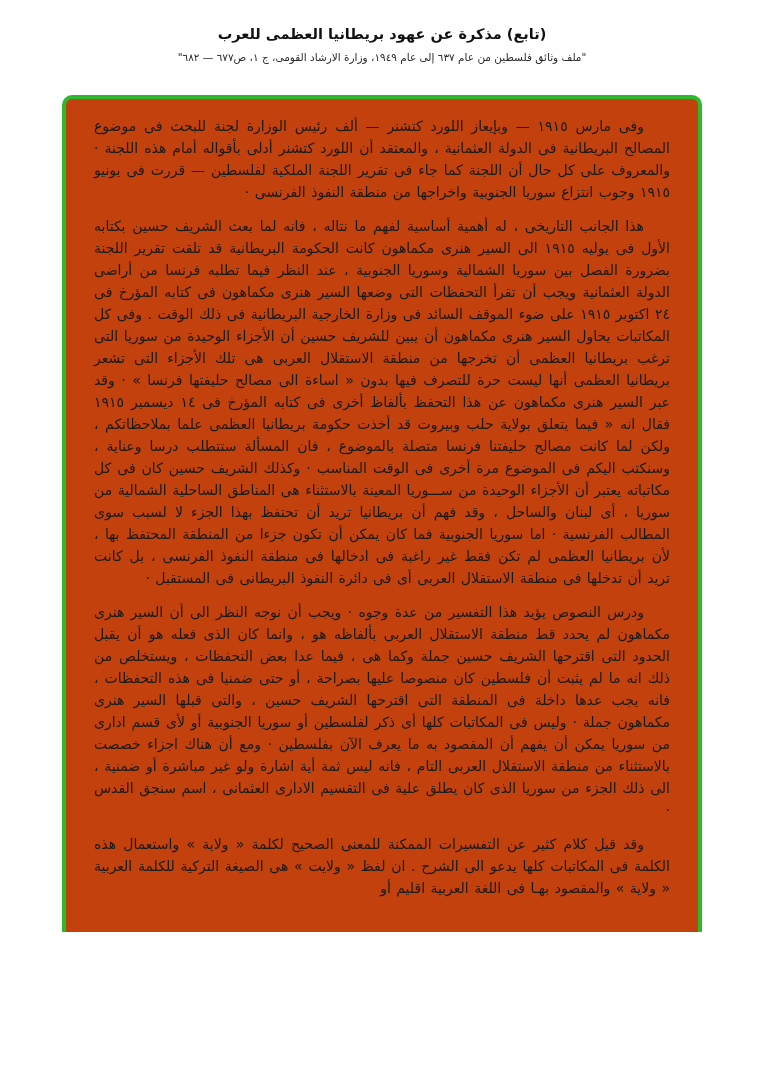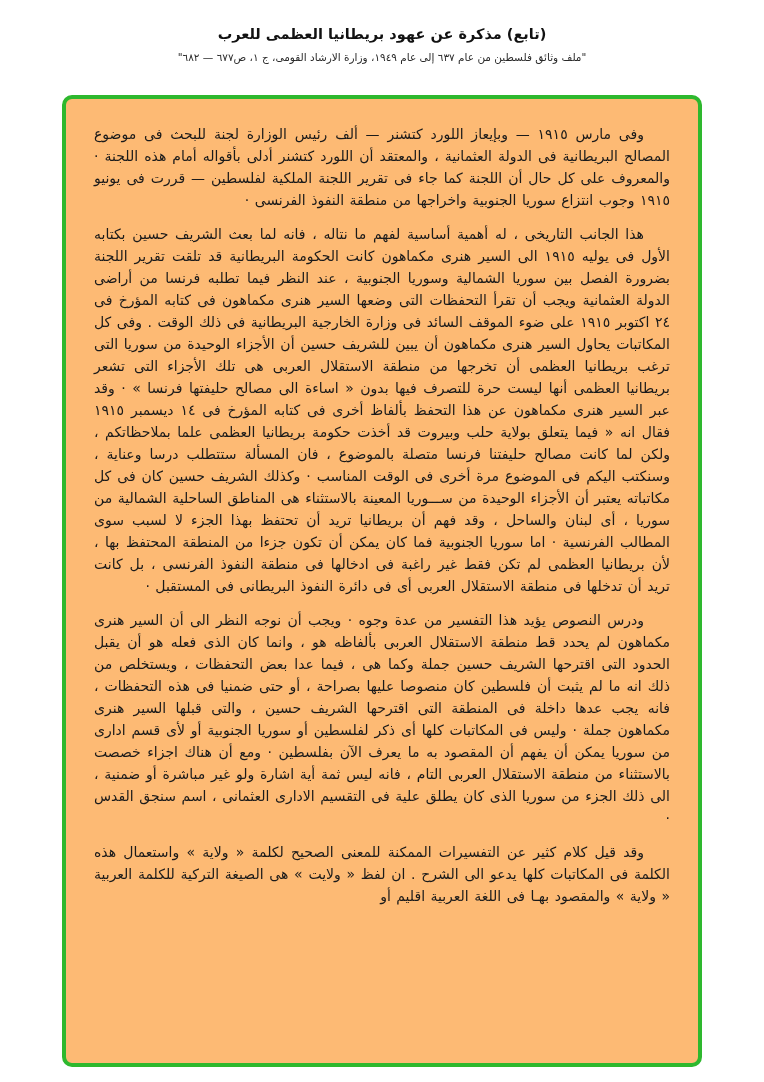"(تابع) مذكرة عن عهود بريطانيا" .page { height: 1082px -> 932px }
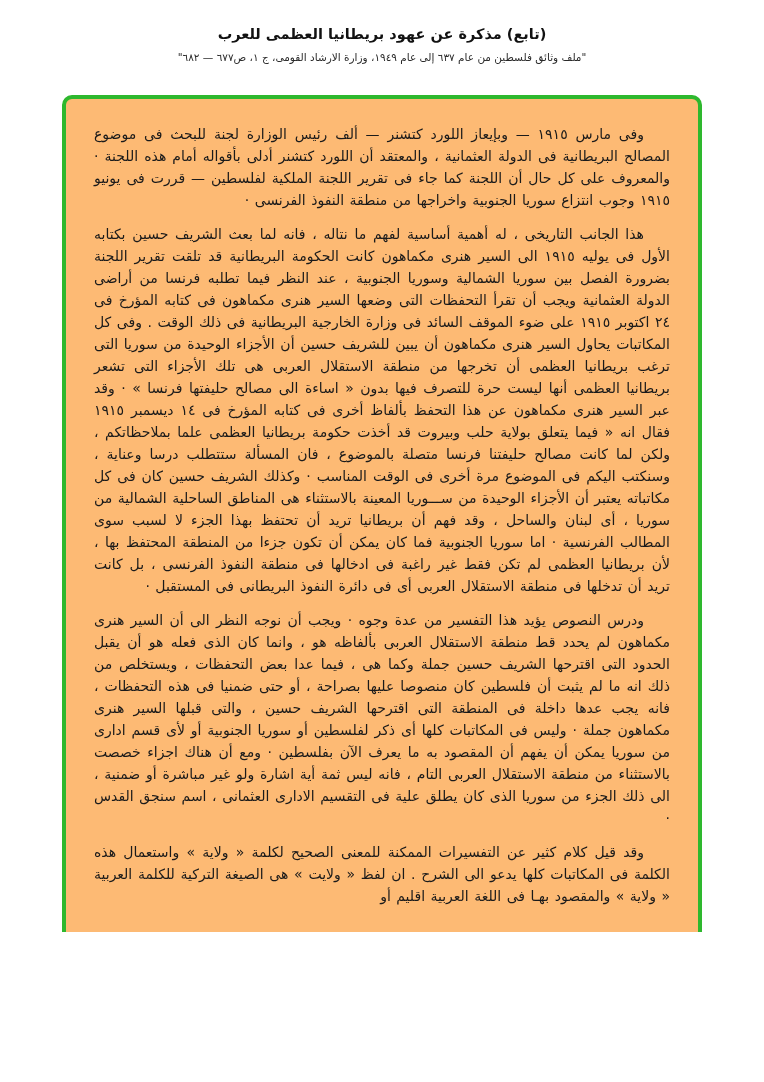"وفى مارس ١٩١٥ — وبإيعاز" .green-frame { background: #fdba74 -> #c2410c; padding: 24px 28px 18px 28px -> 16px 28px 18px 28px }
